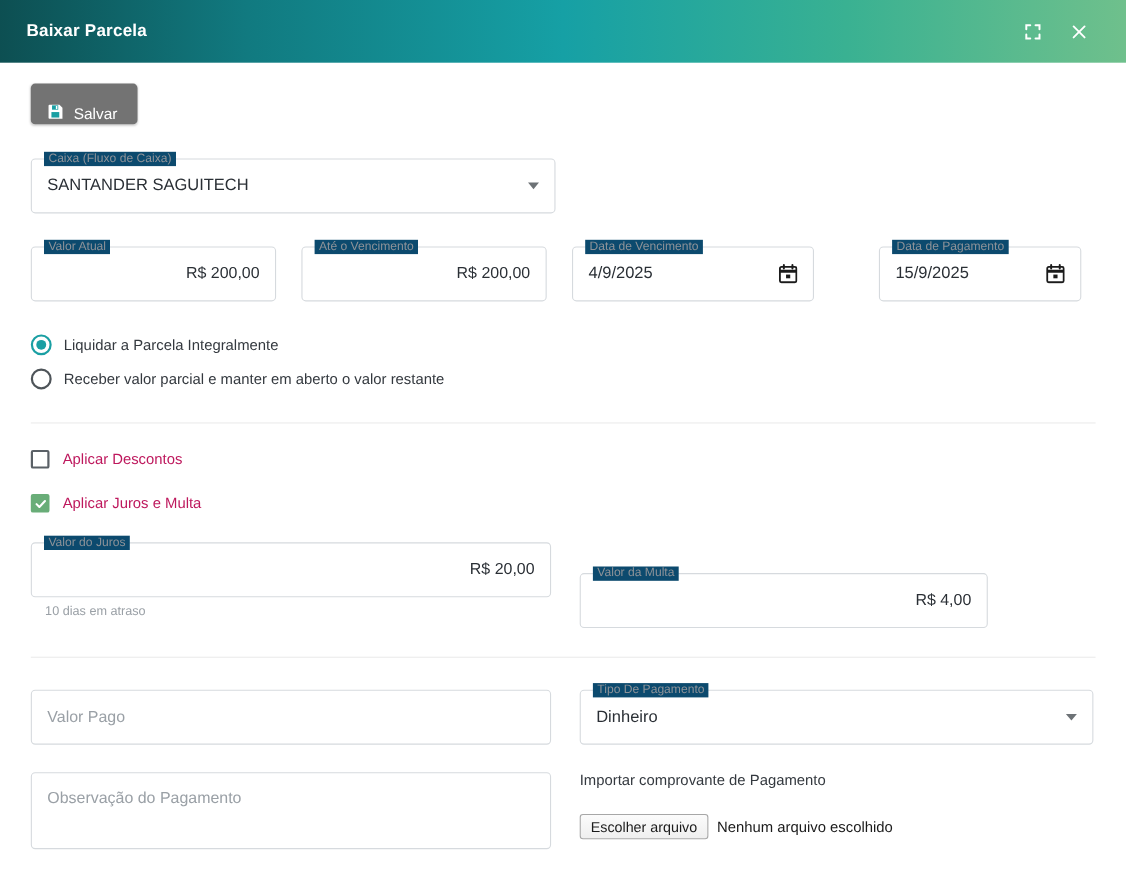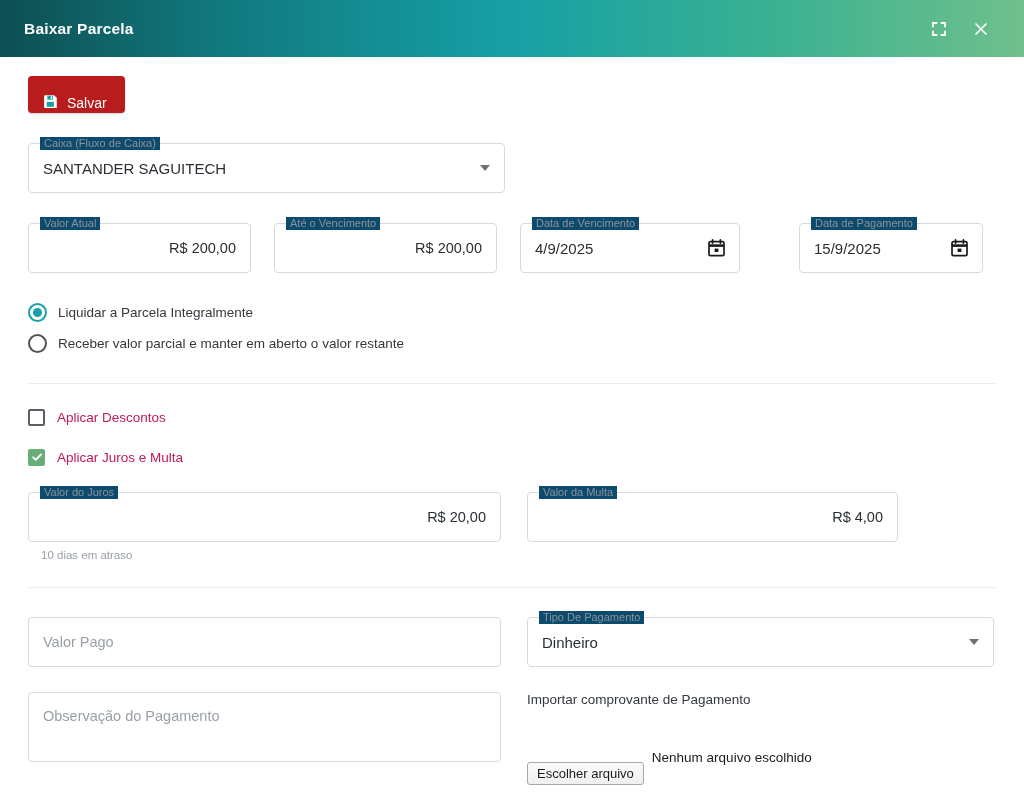"Salvar" .btn-save { background: #b91c1c -> #737373 }
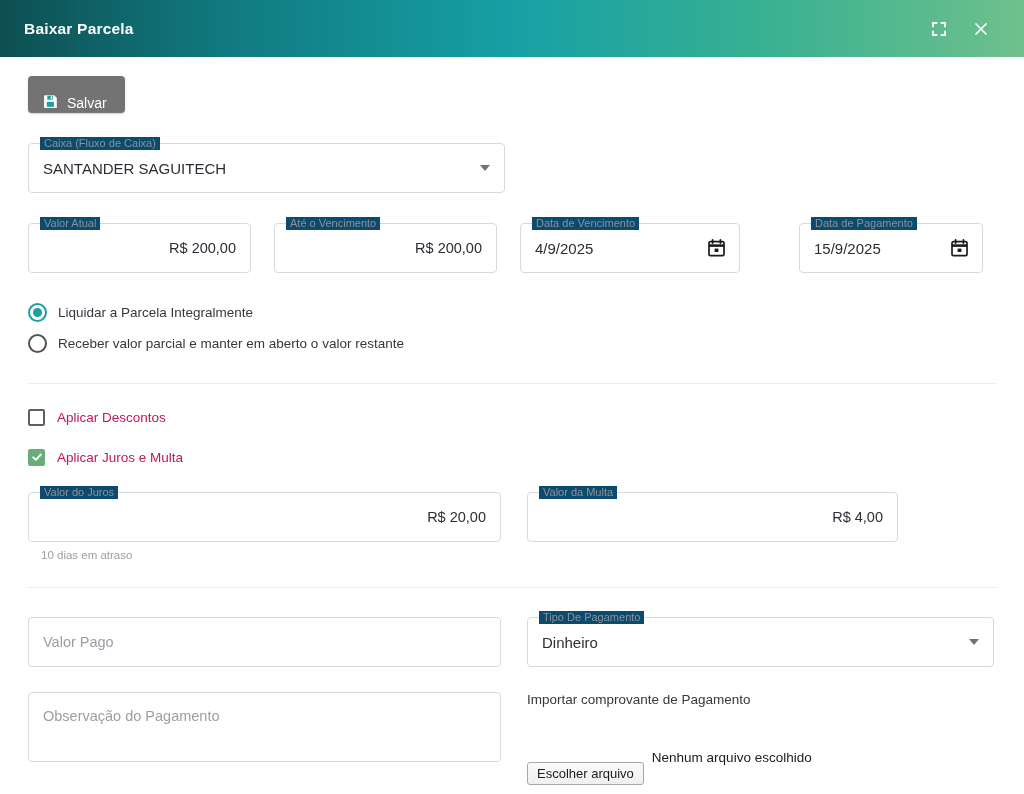"Valor da Multa" div { margin-top: none -> 28px }
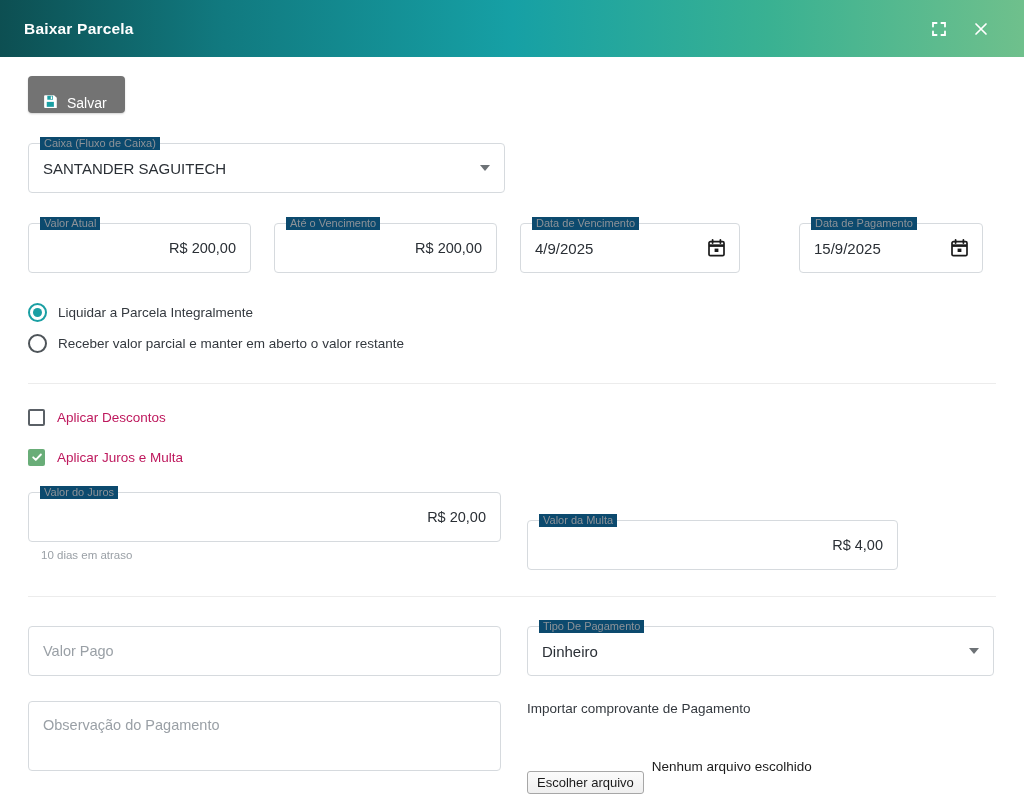"Escolher arquivo" .file-btn { margin-top: 32px -> none }
